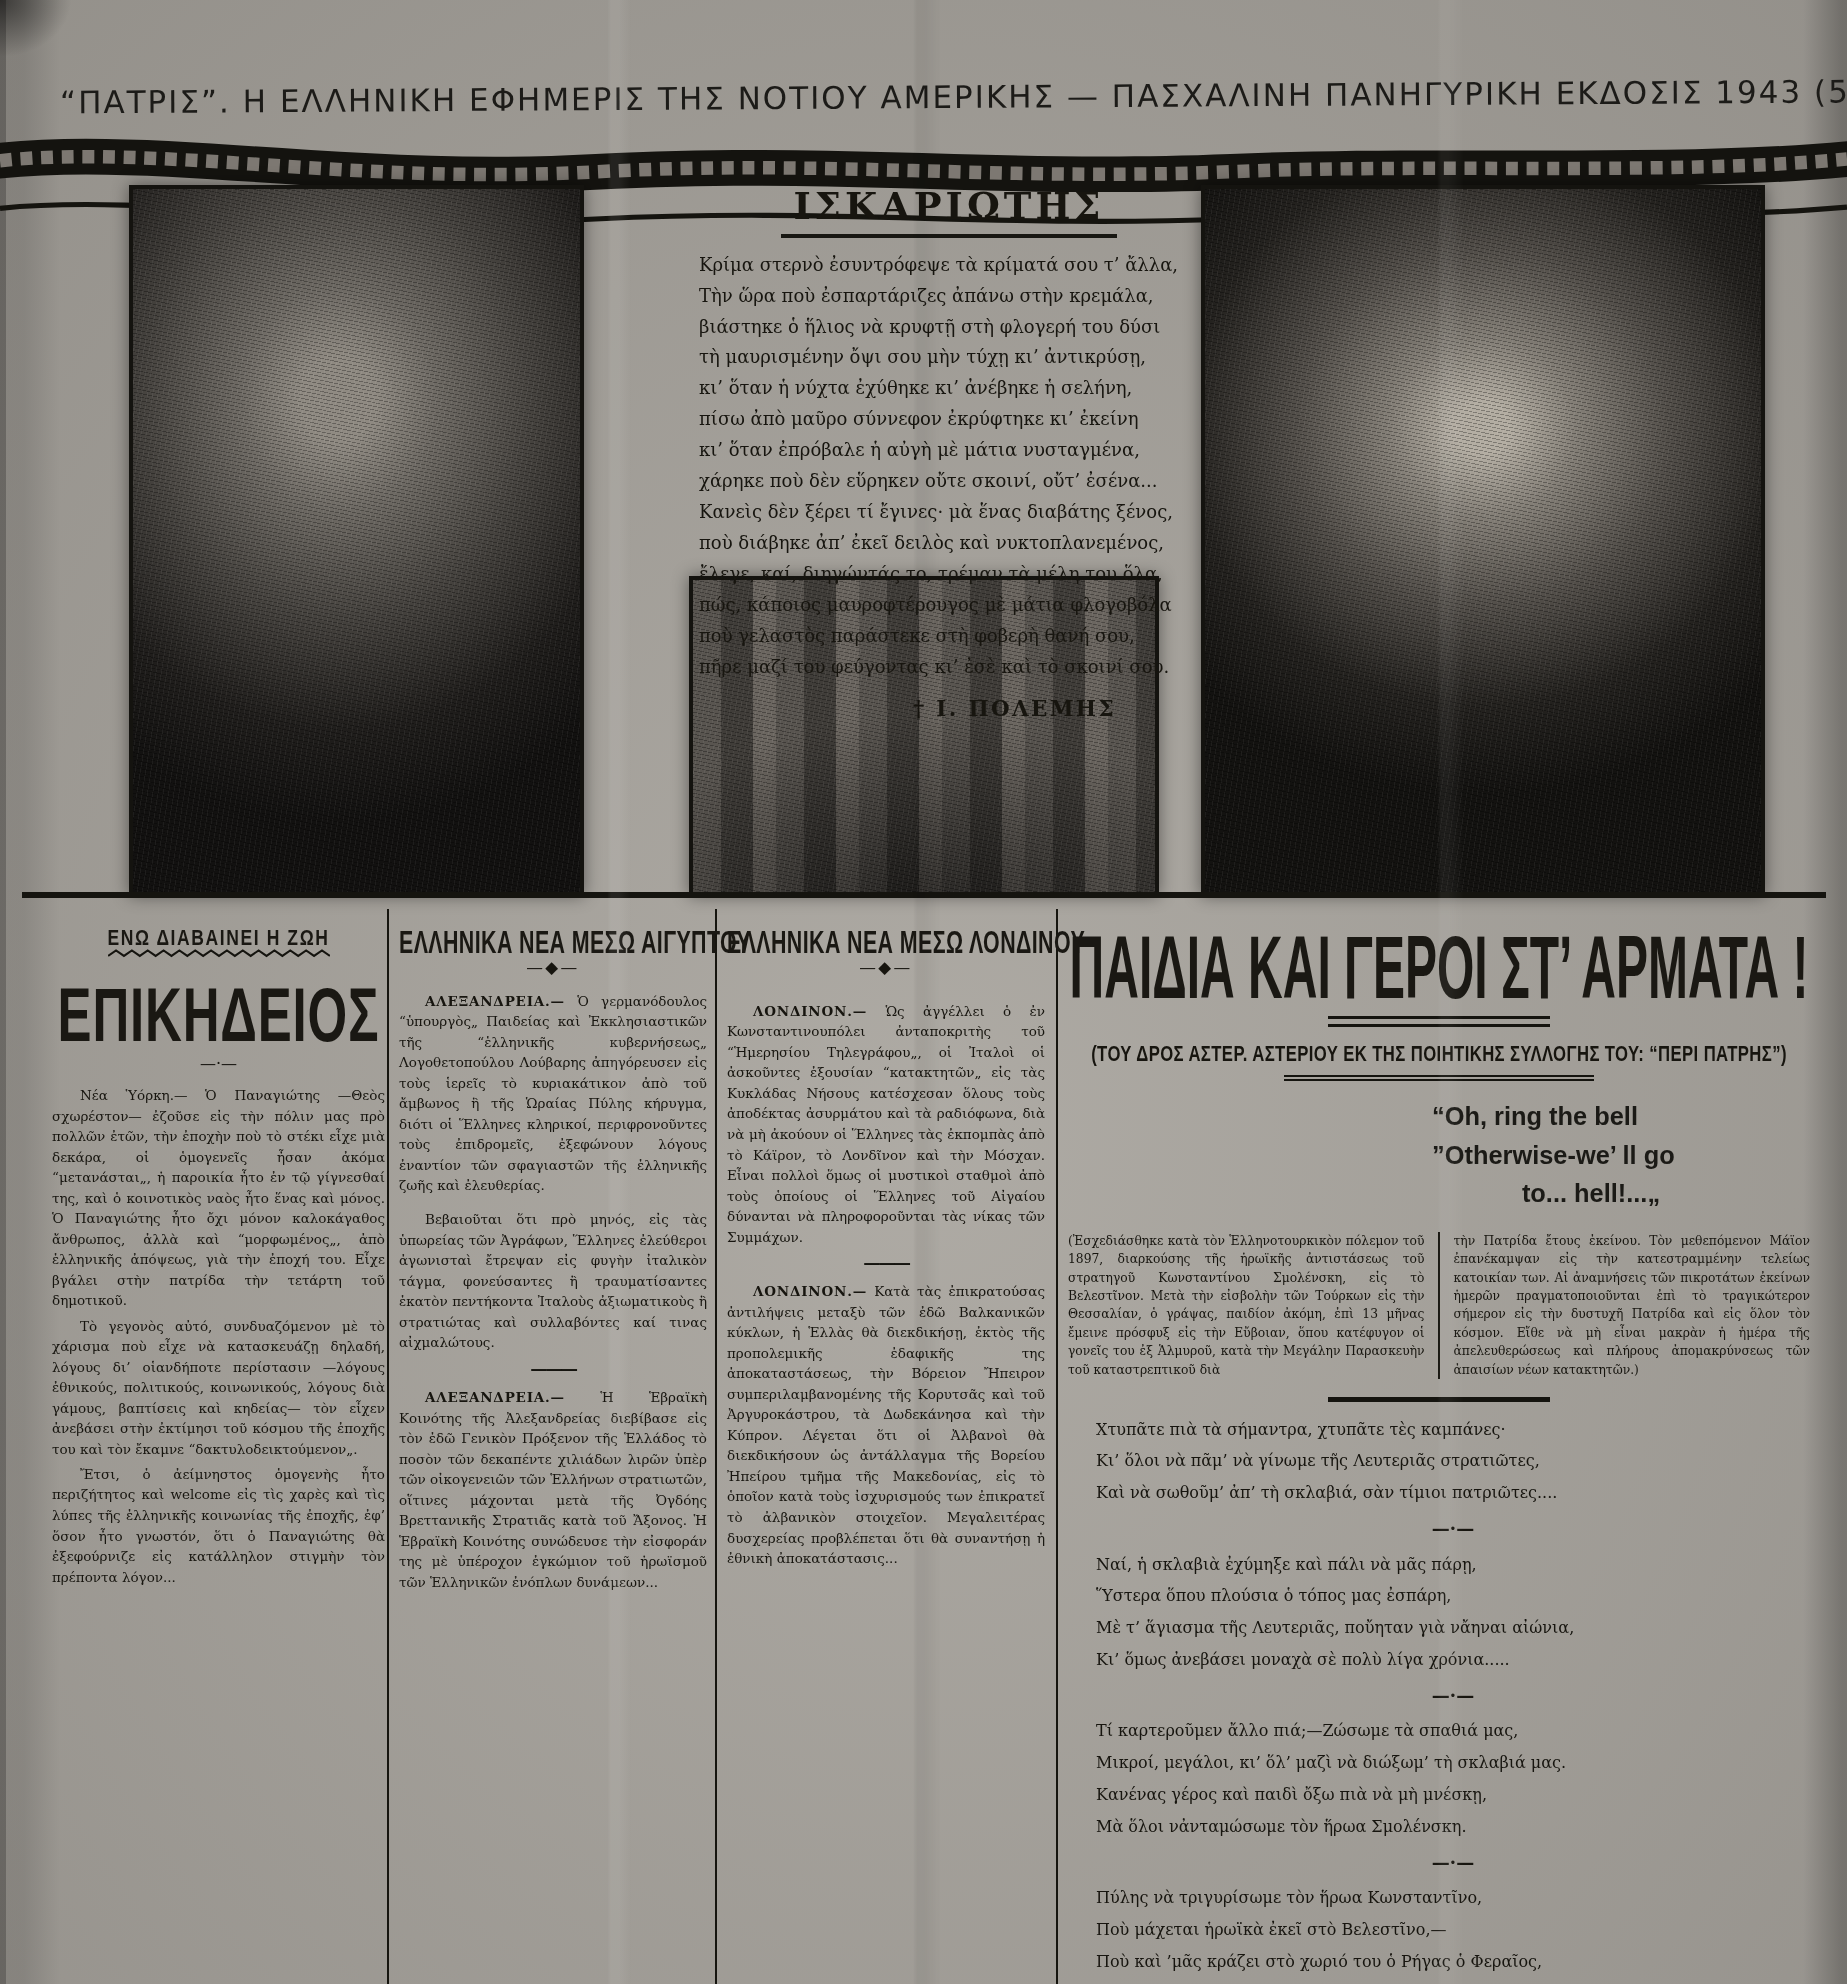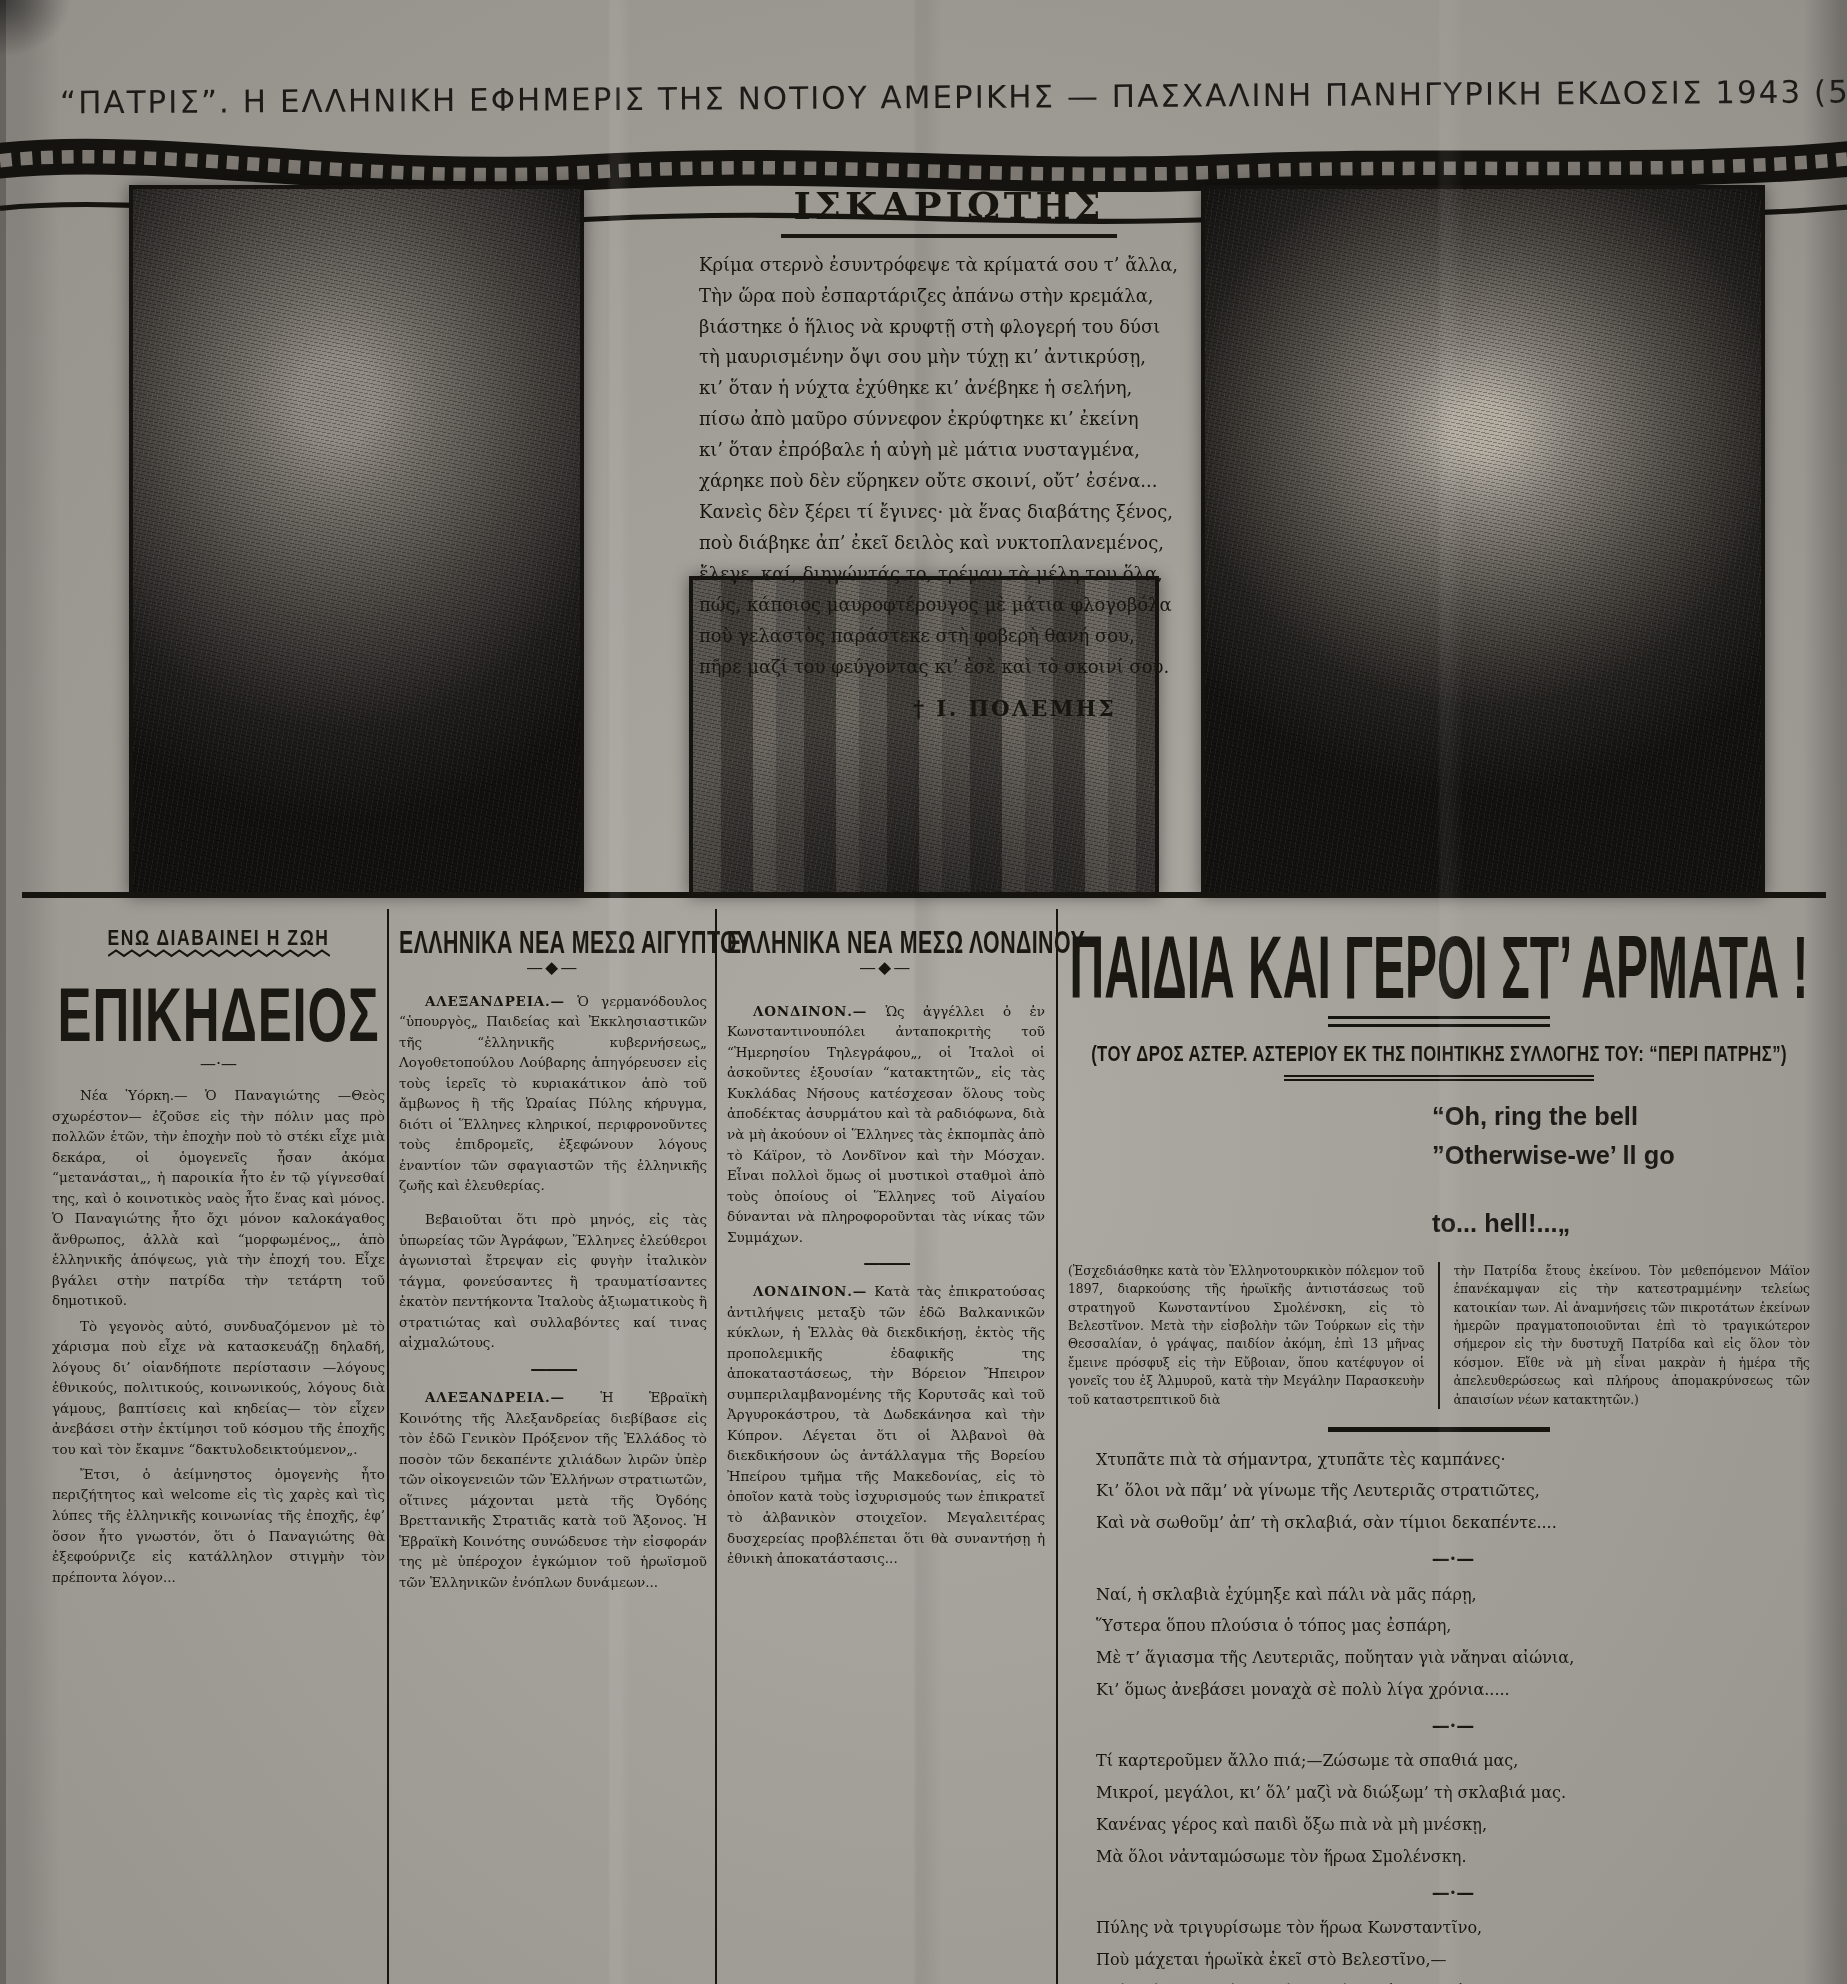"to... hell!...„" .equote .eq3 { margin-top: 30px -> none; text-align: none -> center }
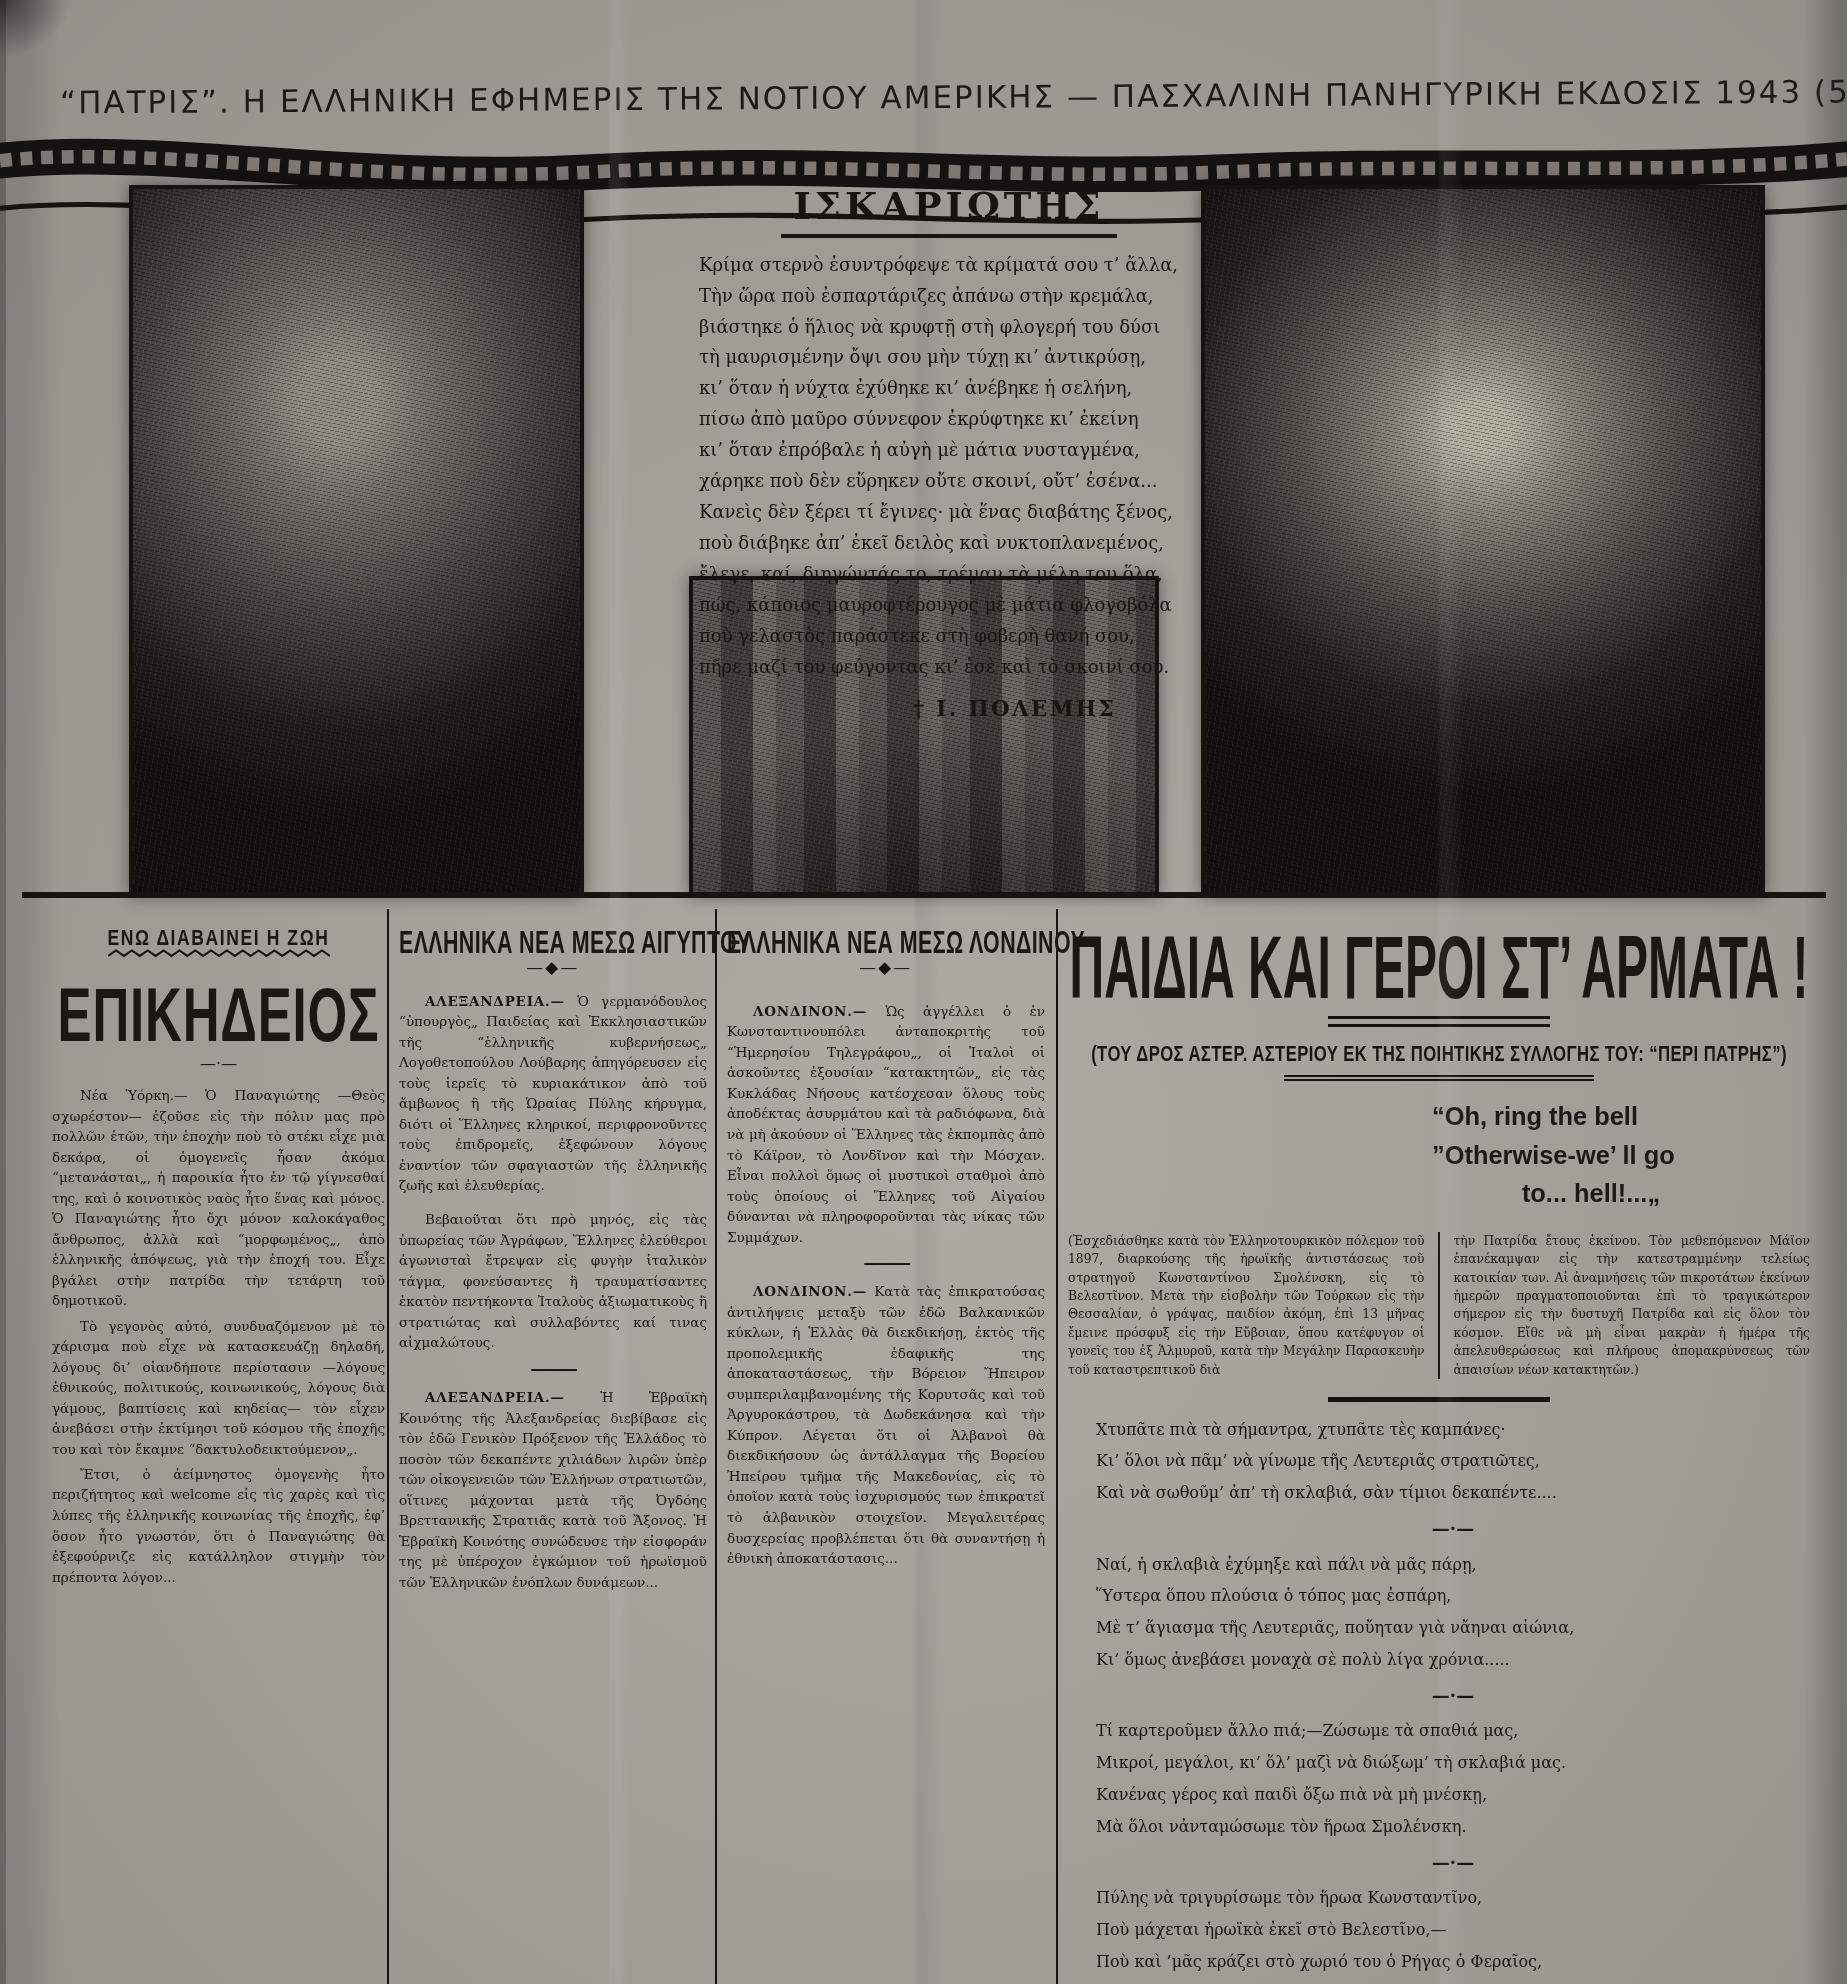"Καὶ νὰ σωθοῦμ’ ἀπ’ τὴ" div.poem-line { text: δεκαπέντε -> πατριῶτες }
